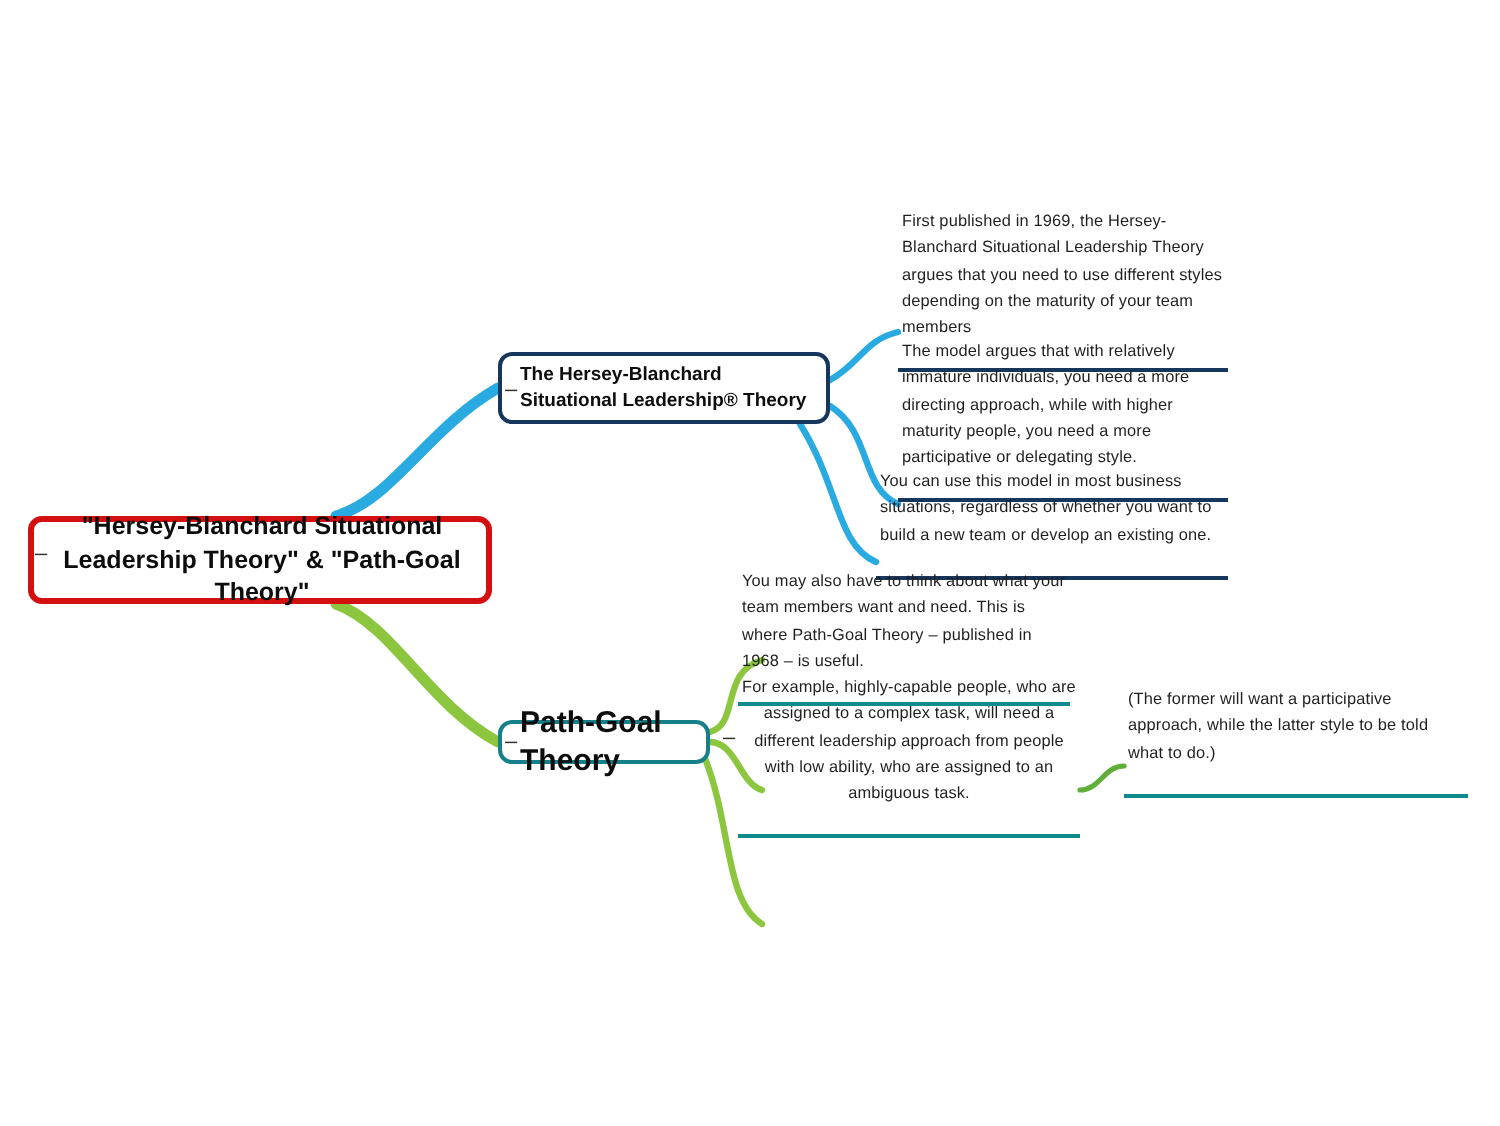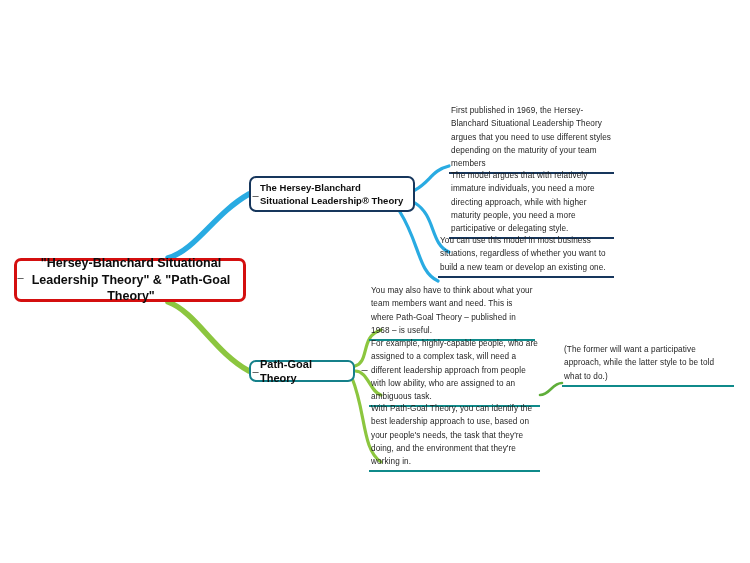"First published in 1969, the" .leaf .leaf-text { padding: 0 2px 2px 2px -> 0 2px 14px 2px }
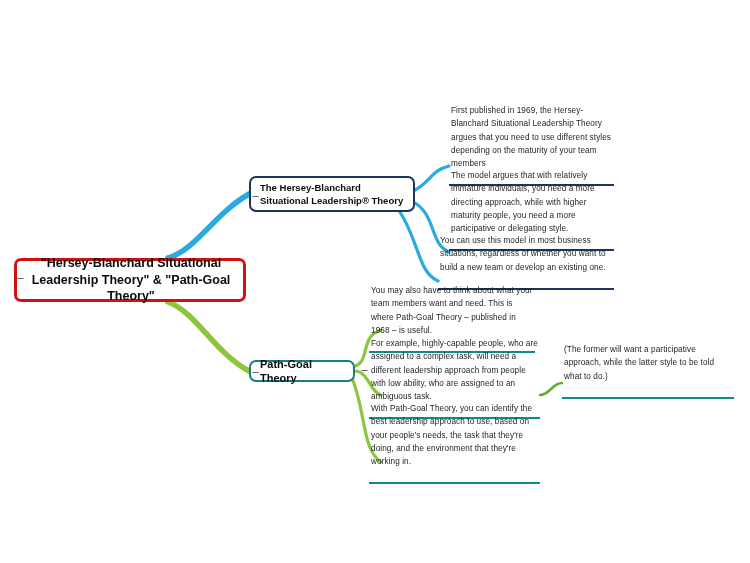"For example, highly-capable people, who" div.leaf { text-align: none -> center }
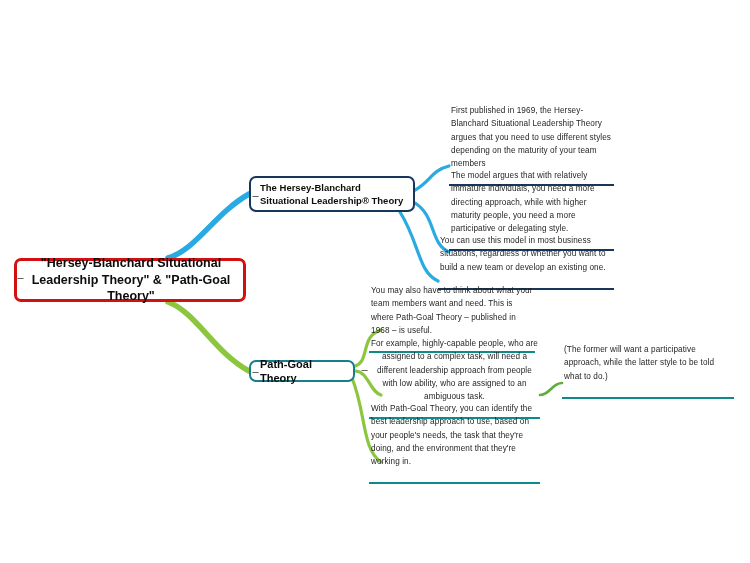"Path-Goal Theory" .branch-node-teal { font-size: 11px -> 15px }
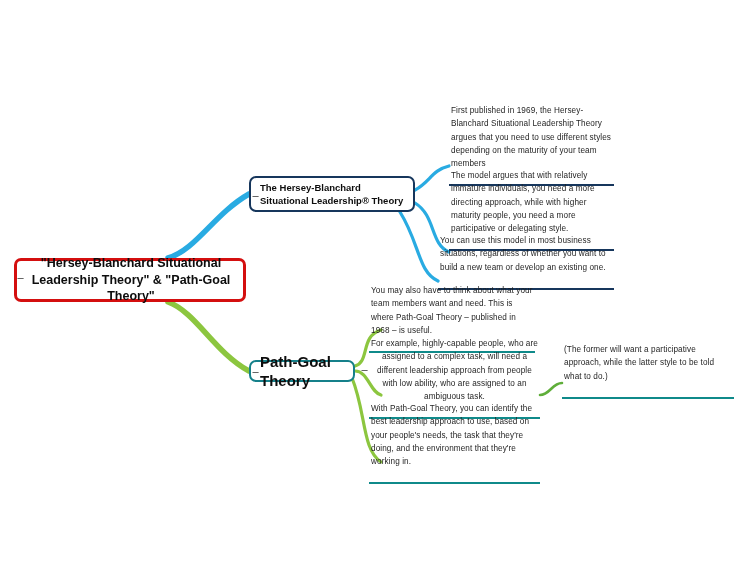"With Path-Goal Theory, you can" div.leaf { html: <div> <span>With Path-Goal Theory, you can identify the best leadership approach to use, based on your people's needs, the task that they're doing, and the environment that they're working in.</span> <span></span> </div> -> none }
